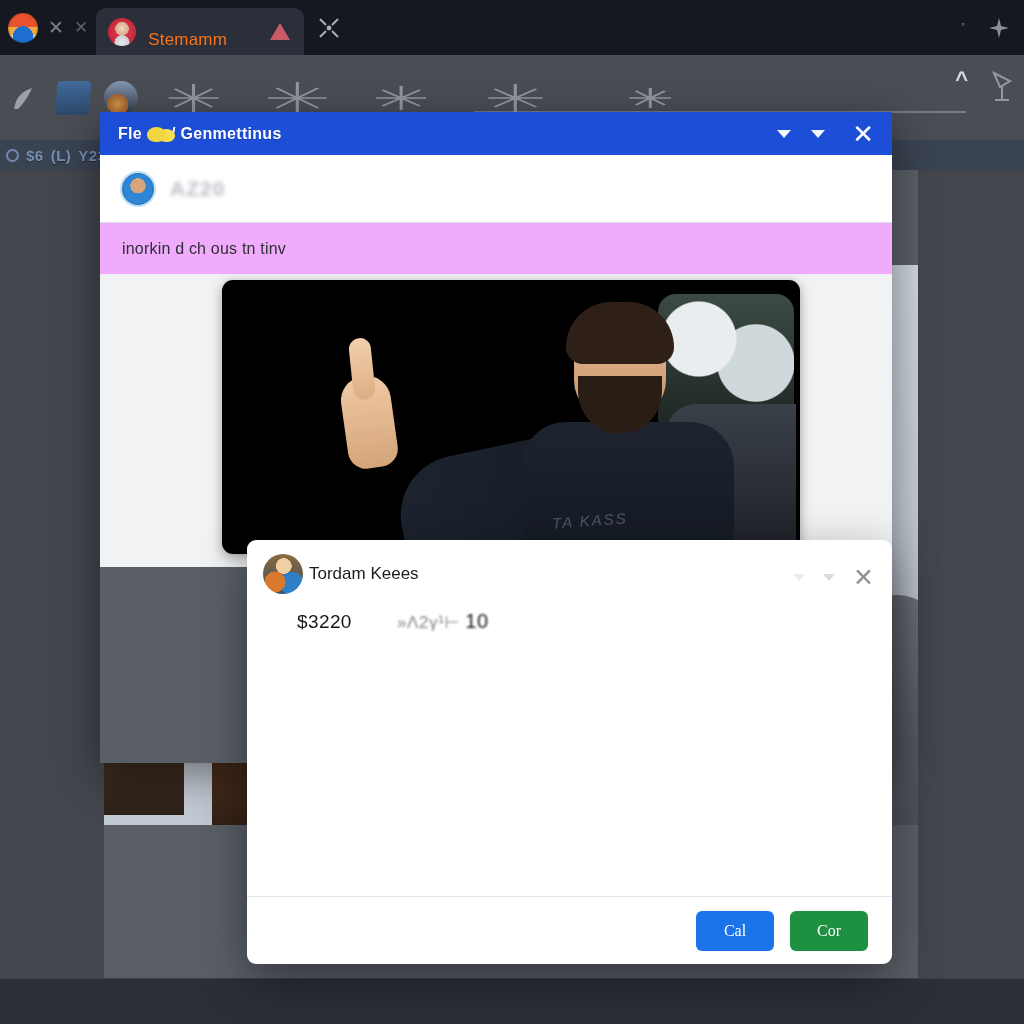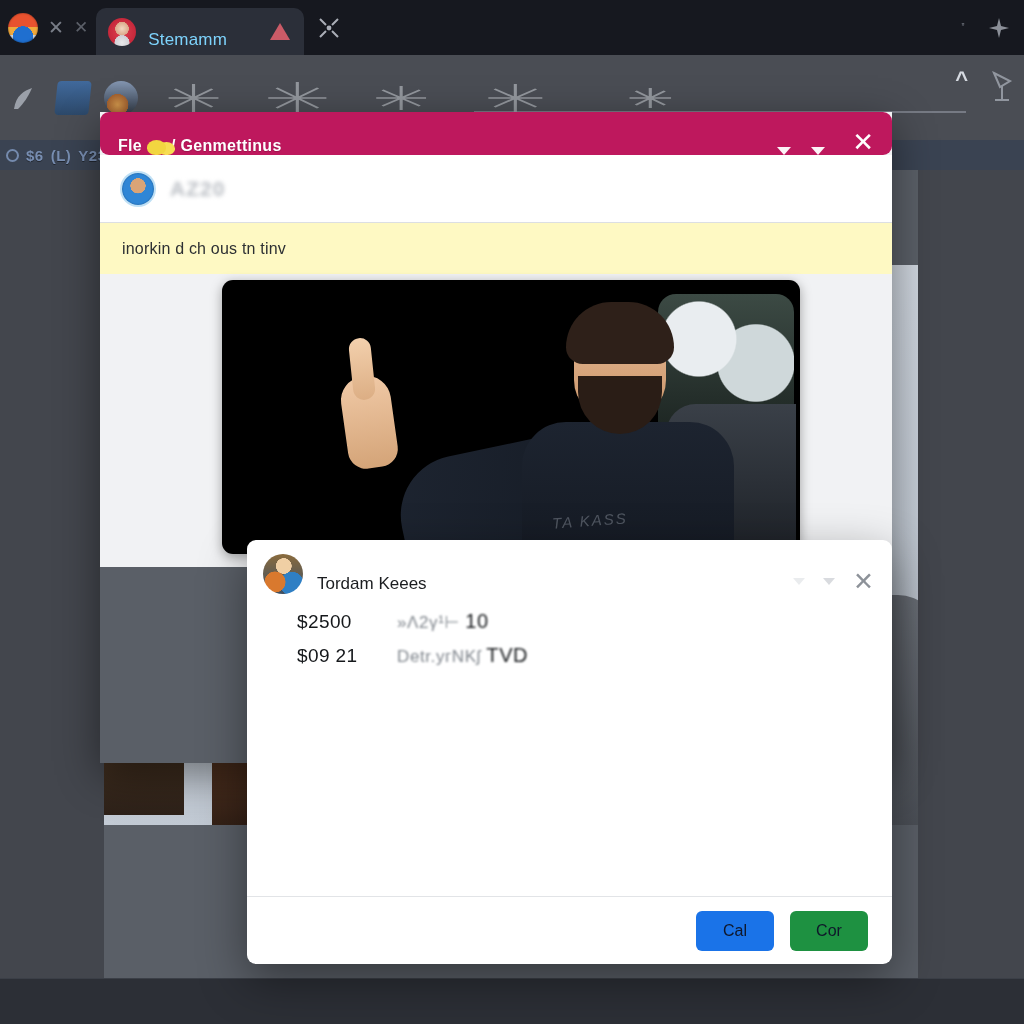"Stemamm" .tab-title { color: #7dd3fc -> #f97316 }
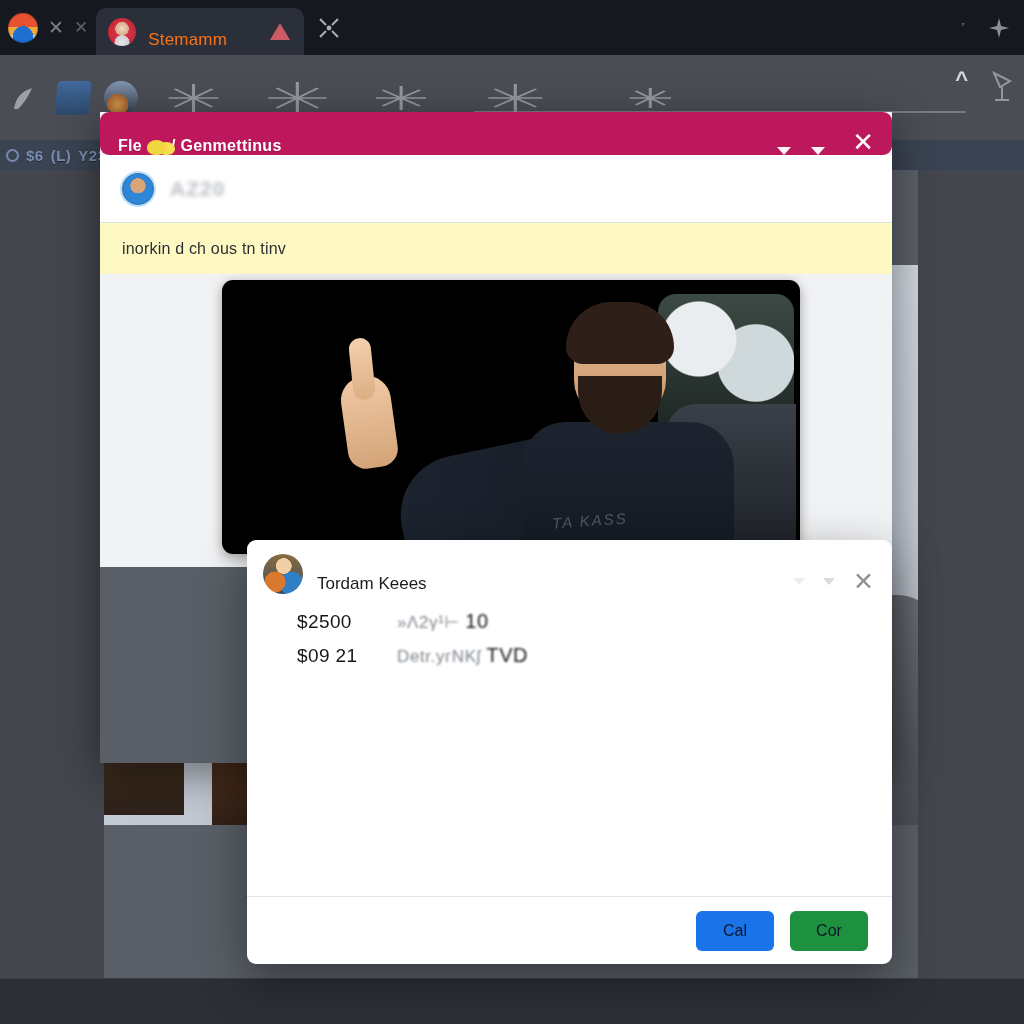"Fle" .dlg-header { align-items: flex-end -> center; background: #be185d -> #1d4ed8; border-radius: 9px -> none }
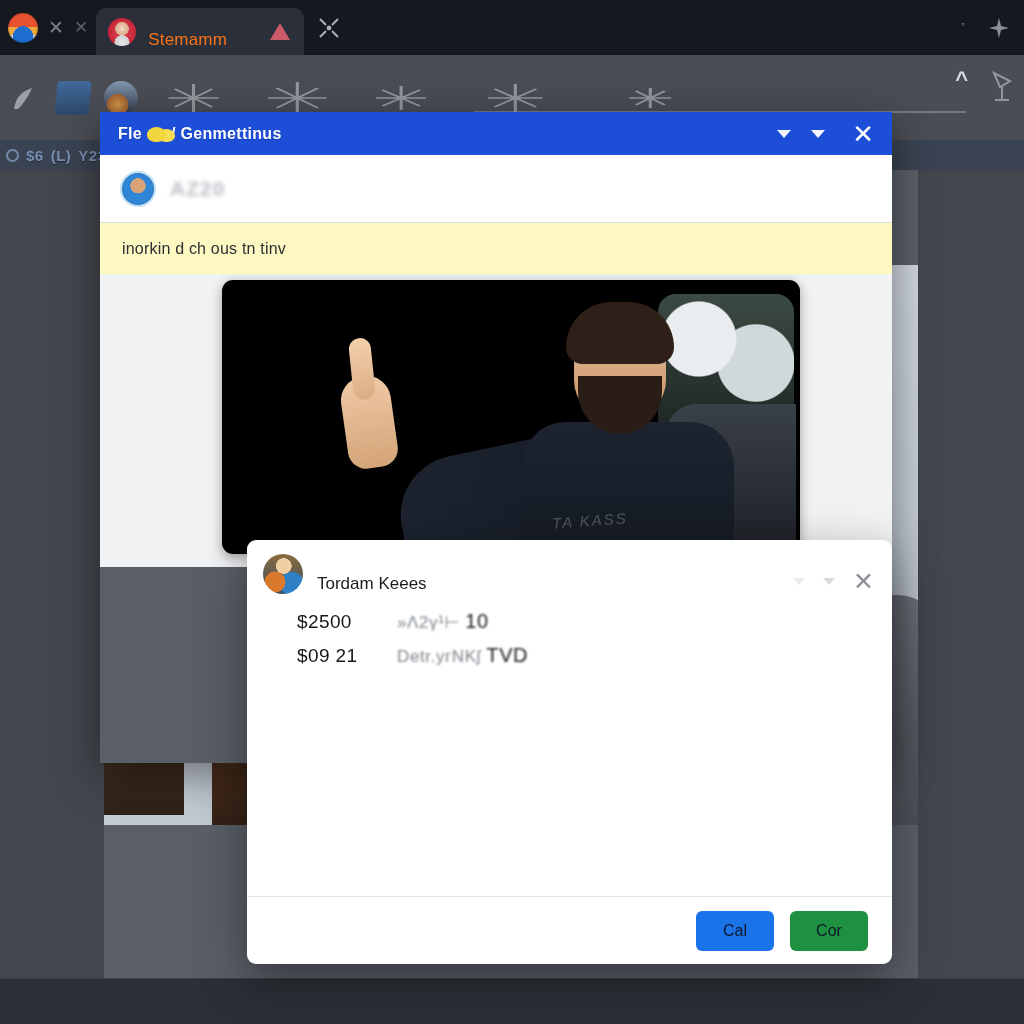"inorkin d ch ous tn" .dlg-subtext { background: #fef9c3 -> #f0abfc }
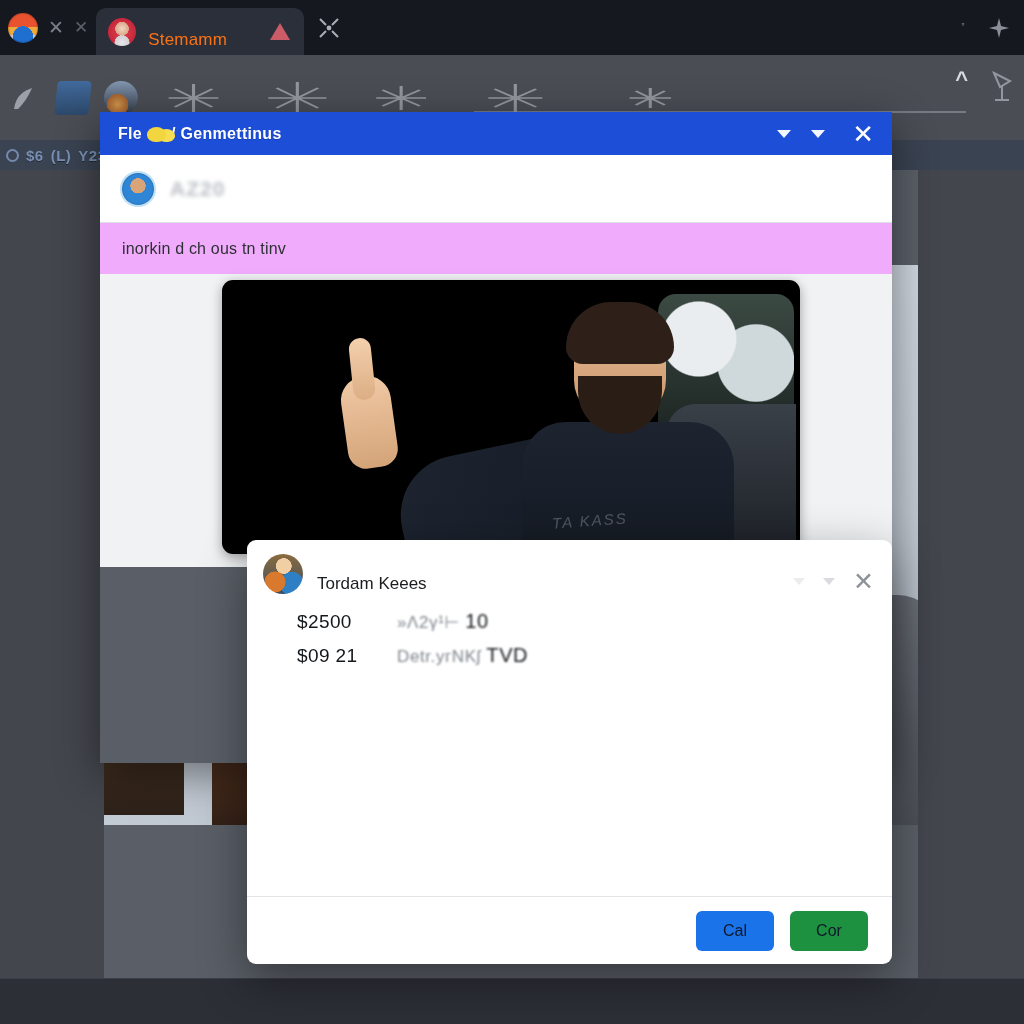"Tordam Keees" .inner-head { align-items: flex-end -> center; gap: 14px -> 6px }
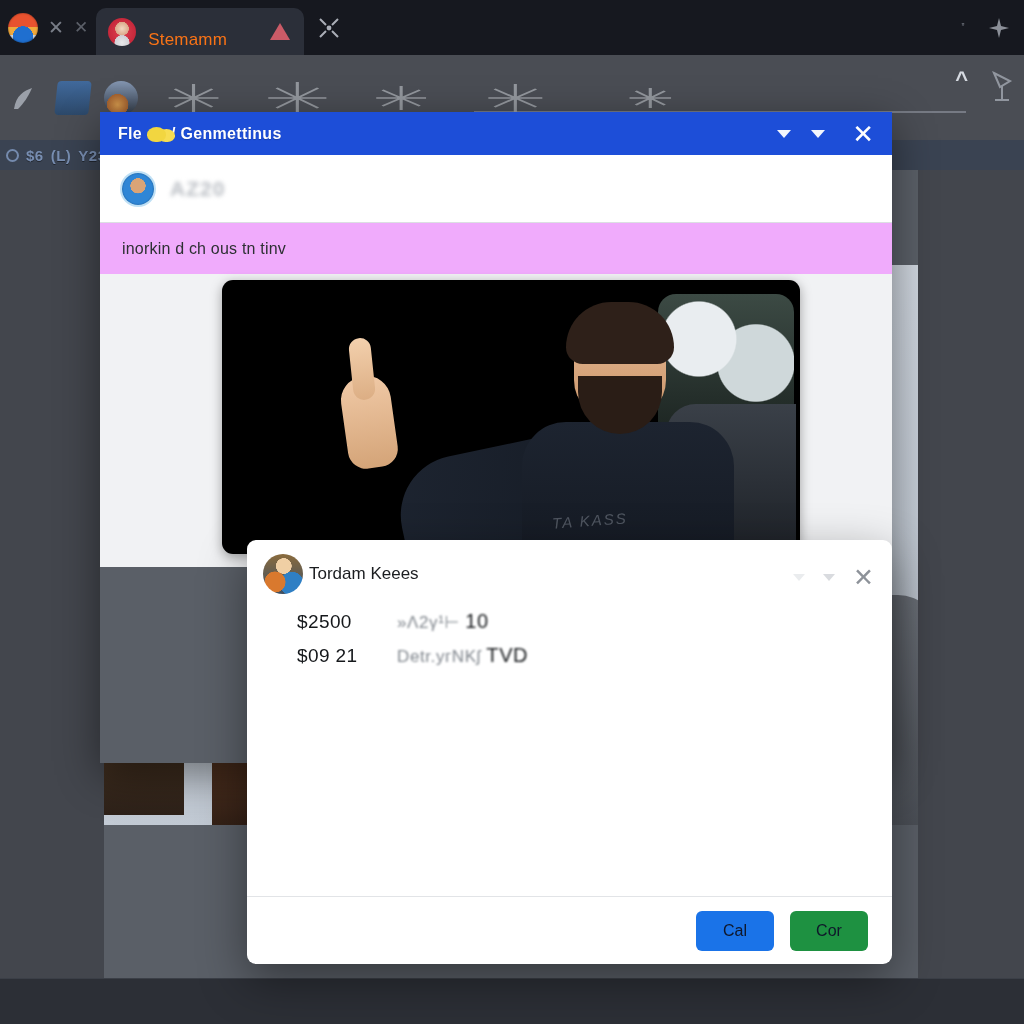"$2500" div.row-price { text: $2500 -> $3220 }
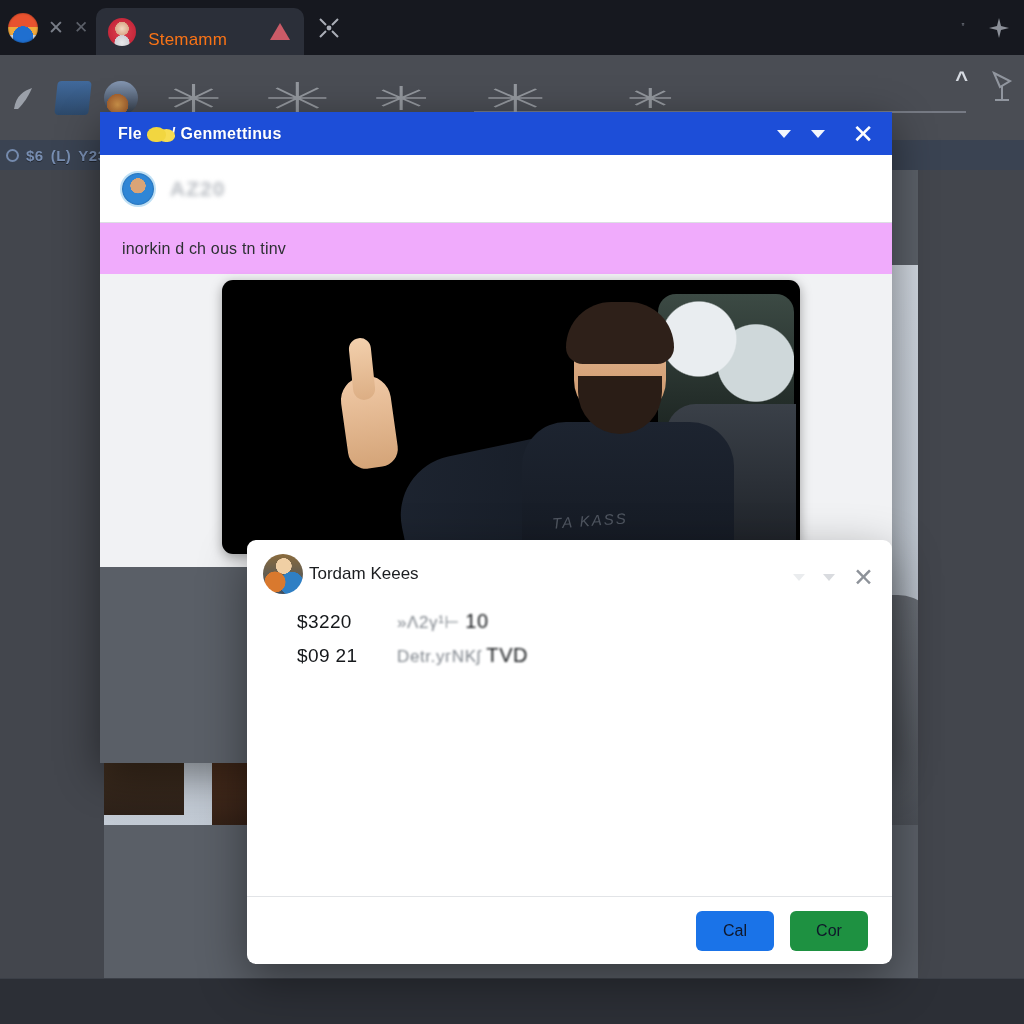"$09 21" div.inner-row { html: <div> <div>$09 21</div> <div> <span>Detr.yгNKʃ</span> <span>TVD</span> </div> </div> -> none }
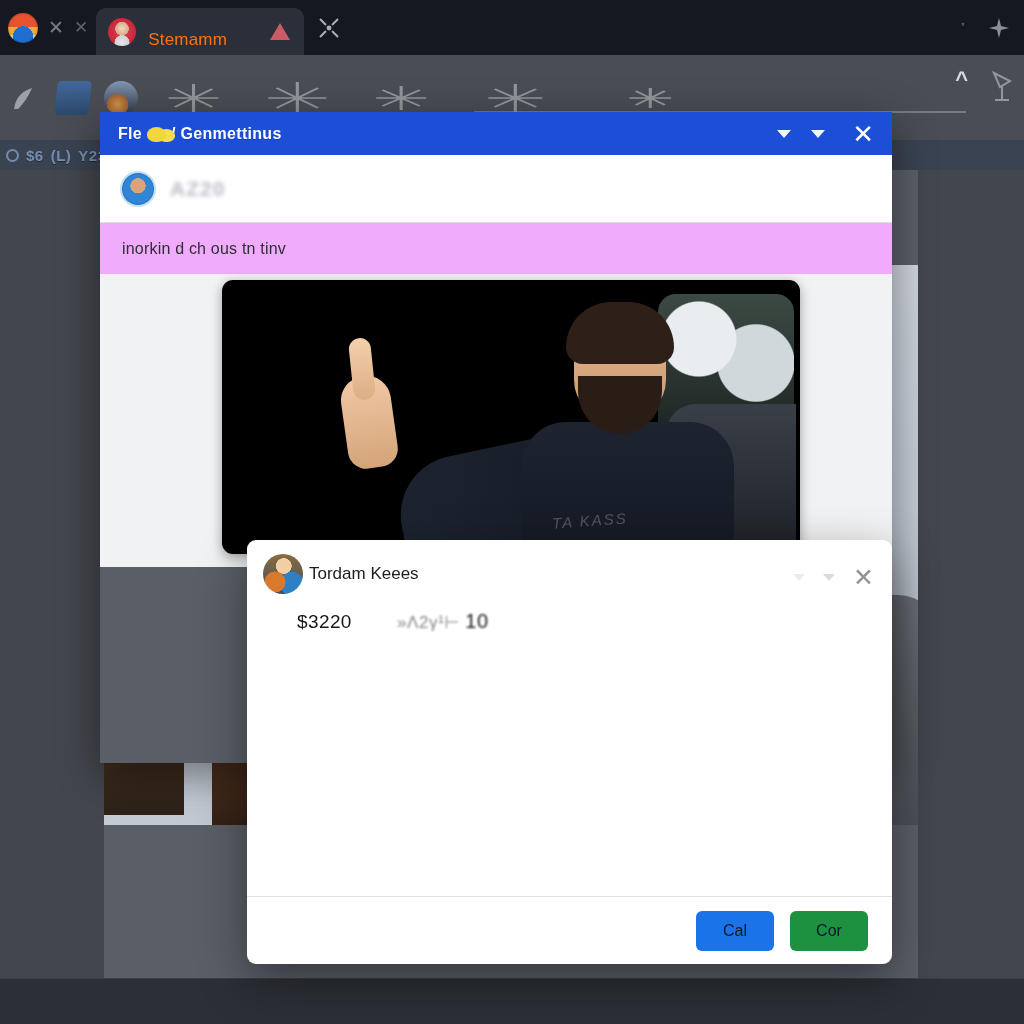"Cal" .btn { color: #0f172a -> #ffffff; font-family: Liberation Sans, sans-serif -> Liberation Serif, serif }
